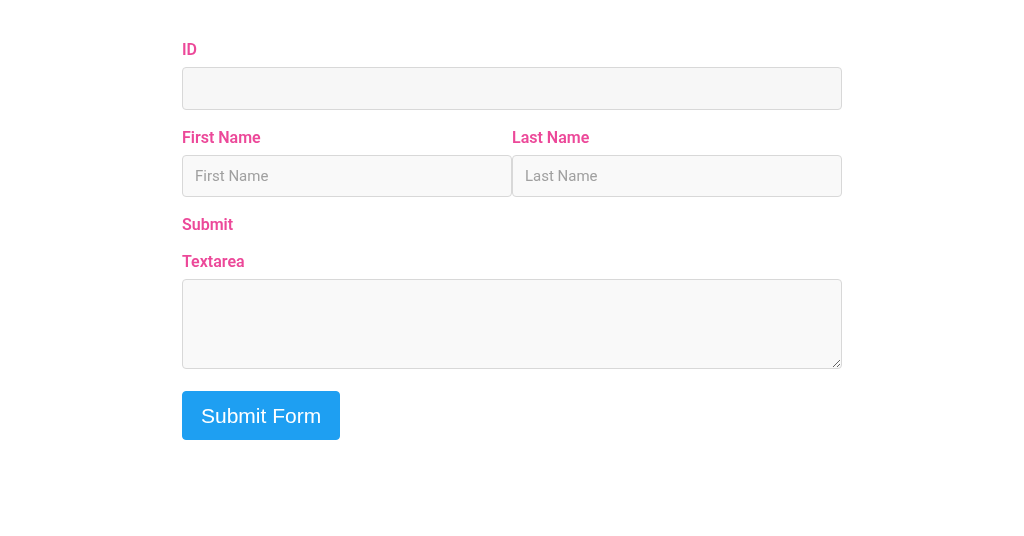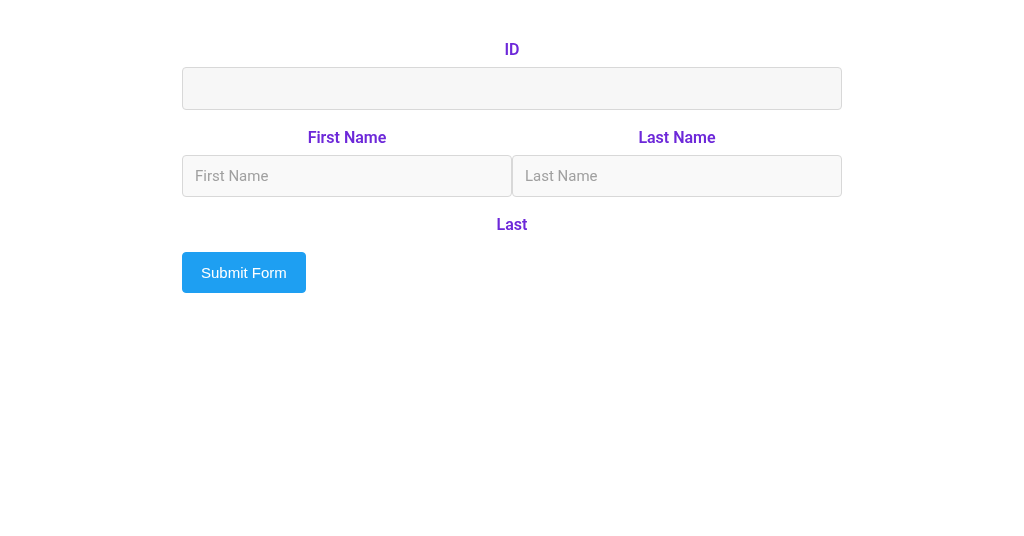"ID" label { color: #6d28d9 -> #ec4899; text-align: center -> none }
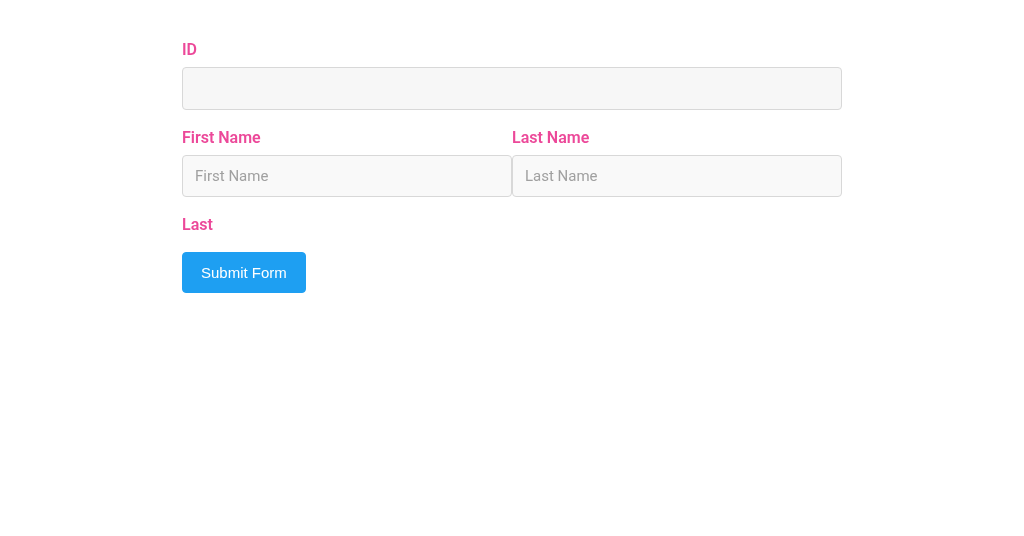"Last" label { text: Last -> Submit }
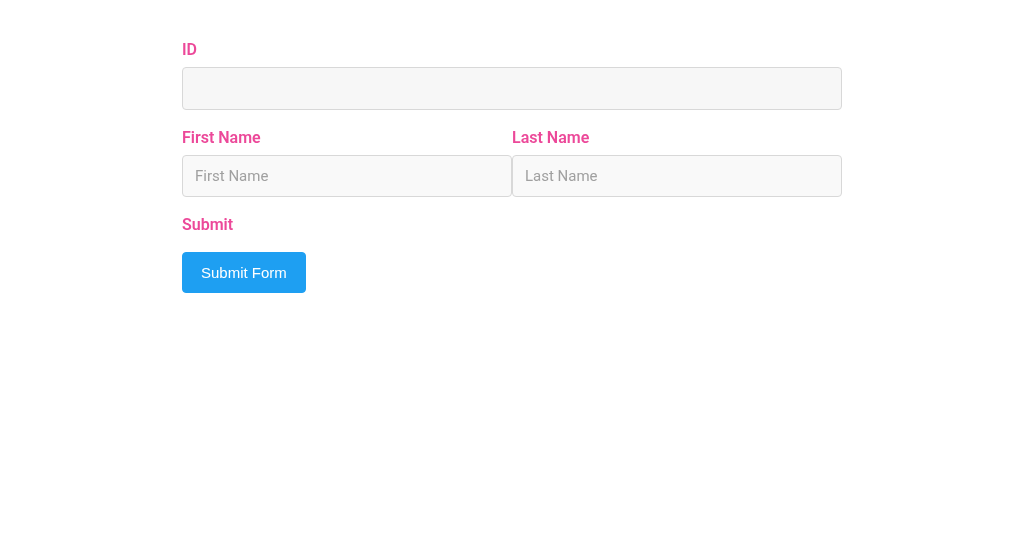"Textarea" div.form-group { html: none -> <div> <label>Textarea</label> <textarea></textarea> </div> }
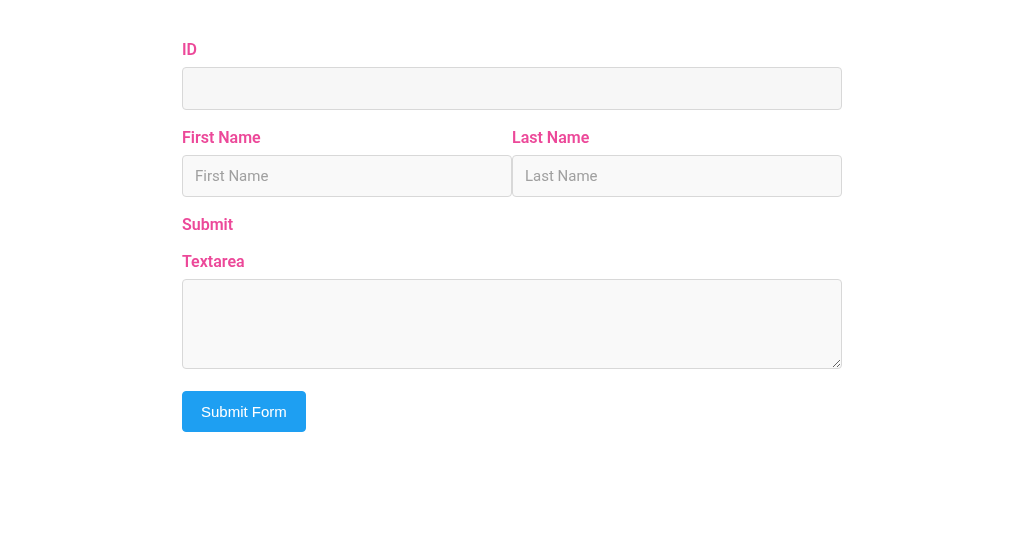"Submit Form" .btn { font-size: 15px -> 21px }
